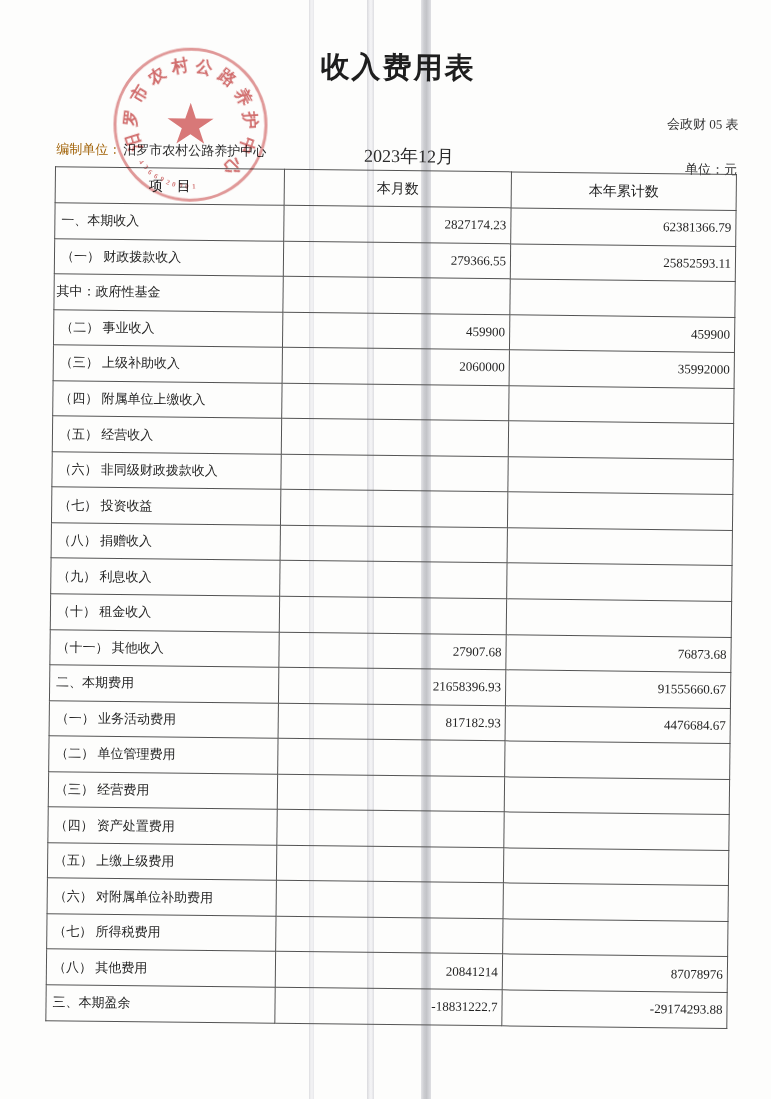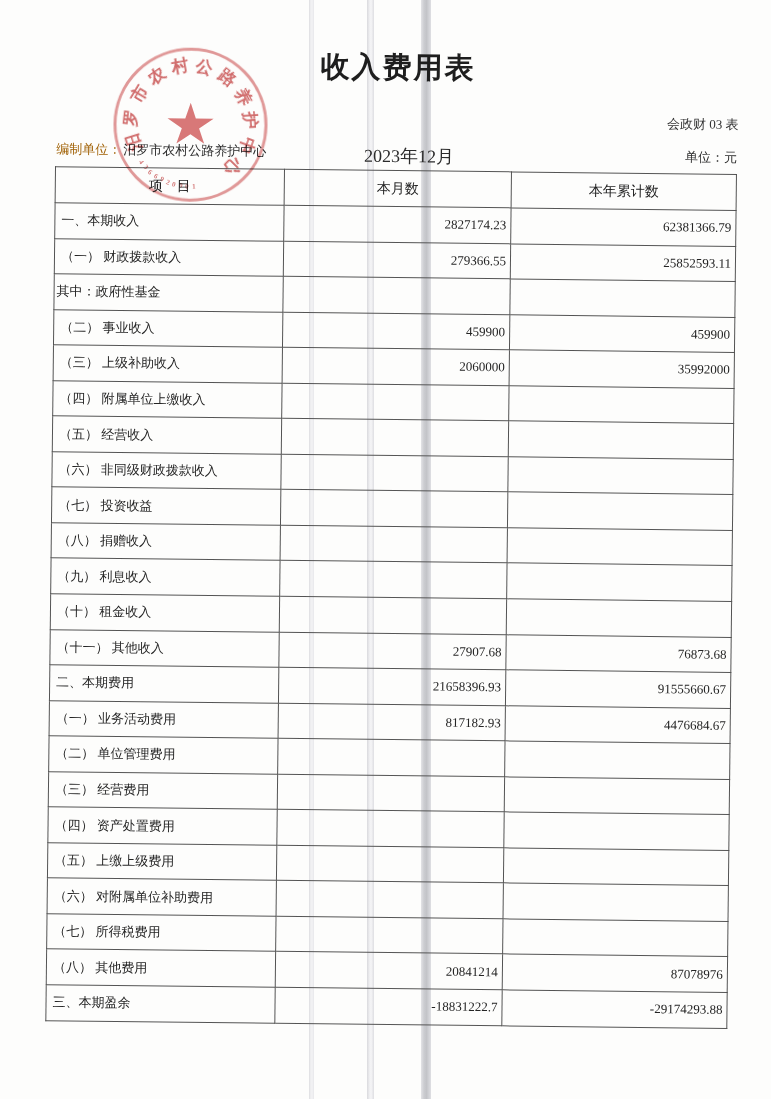"会政财 03 表" div.form-code { text: 03 -> 05 }
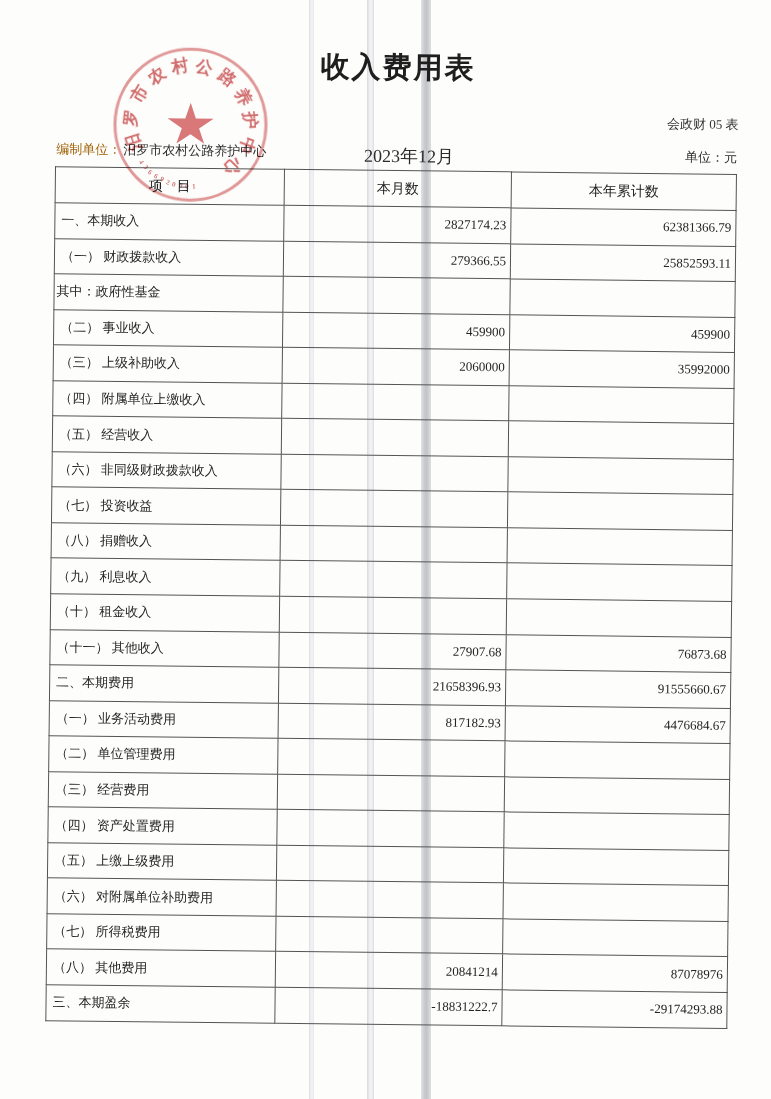"单位：元" .unit-label { top: 145px -> 157px }
